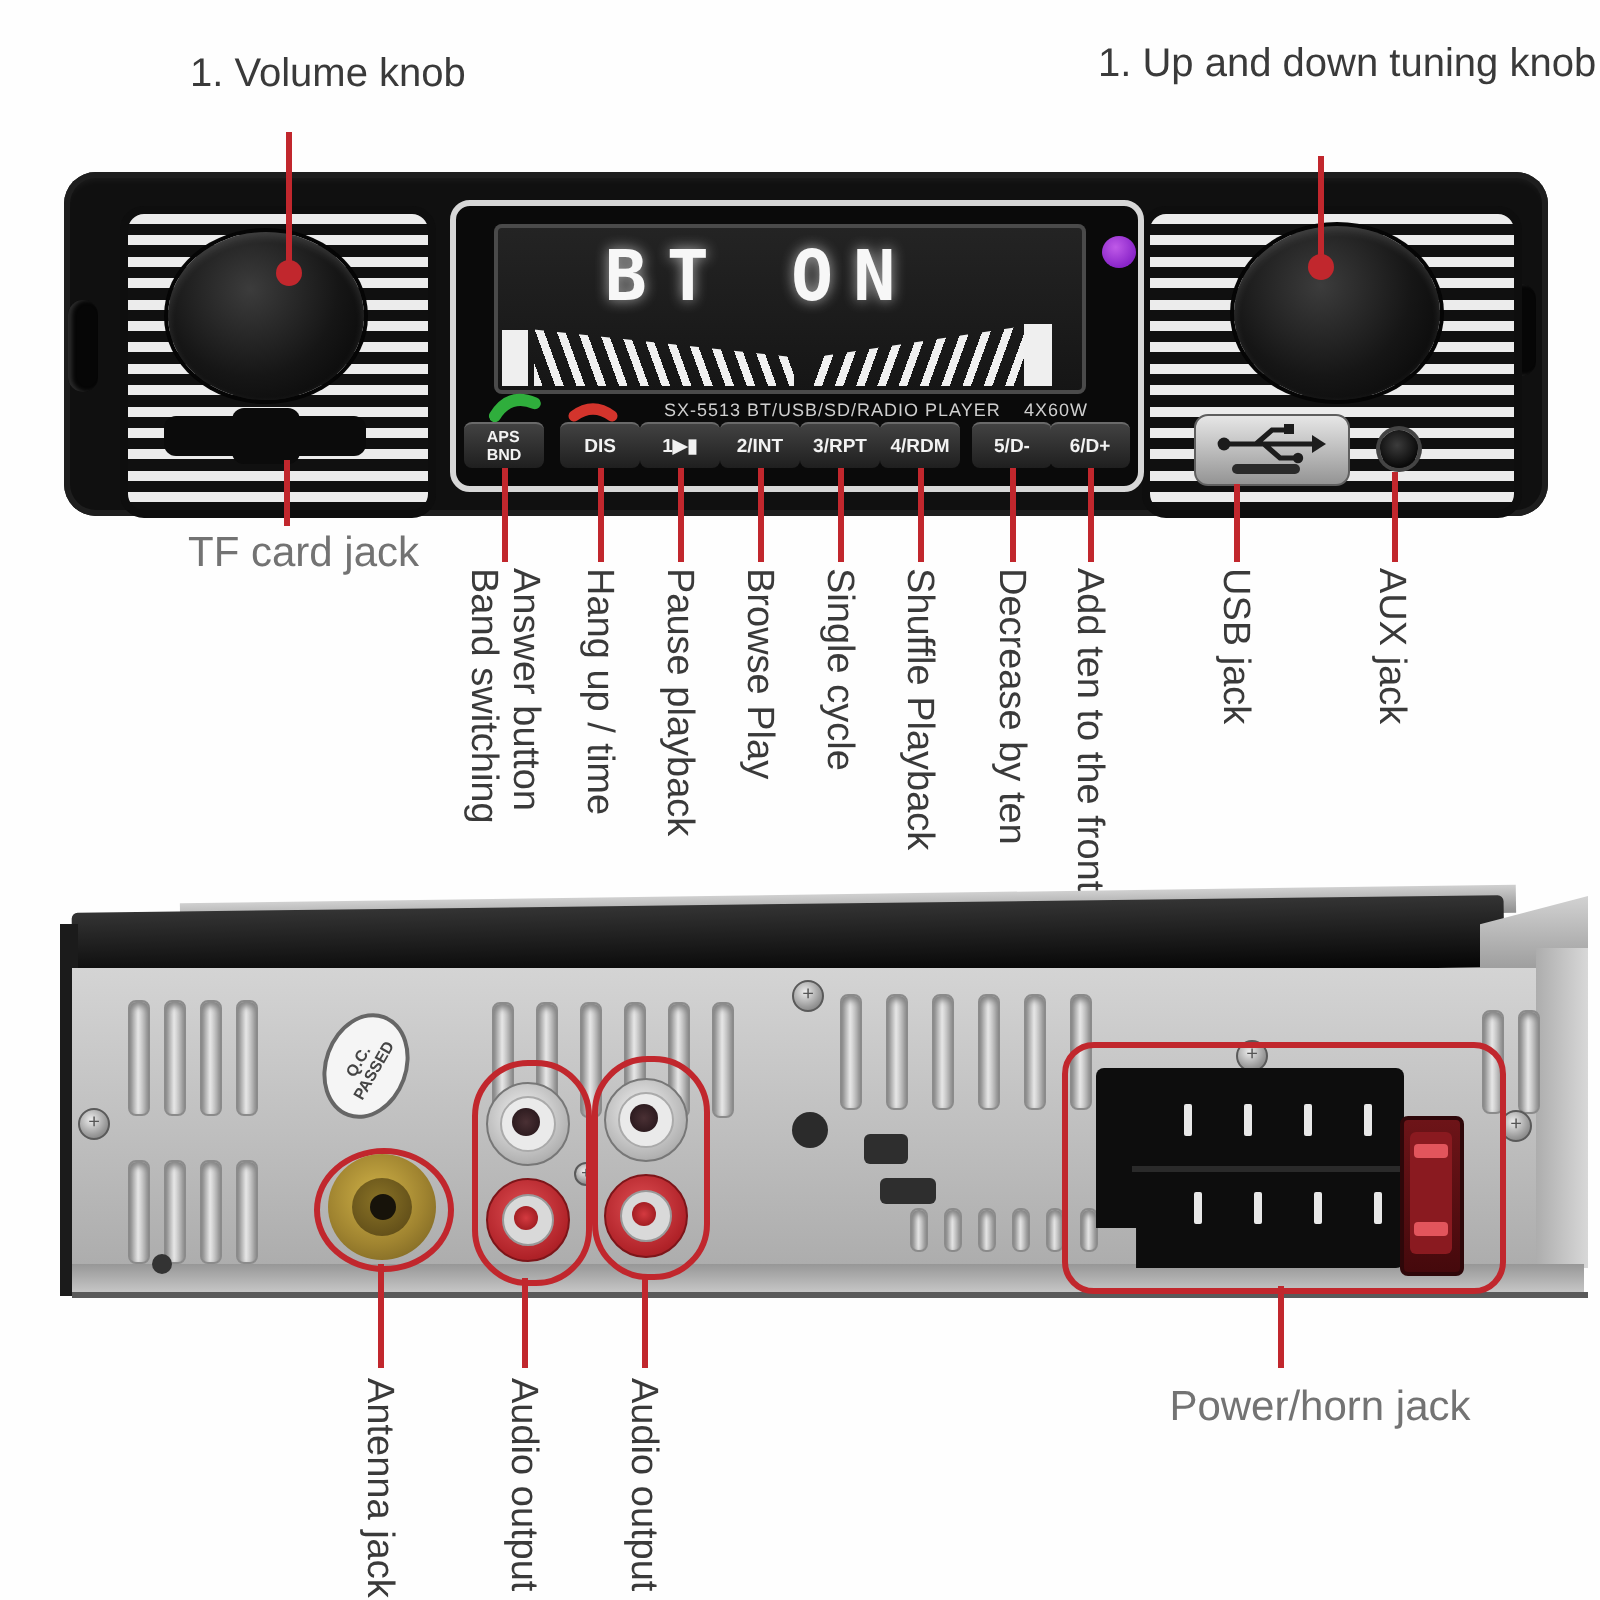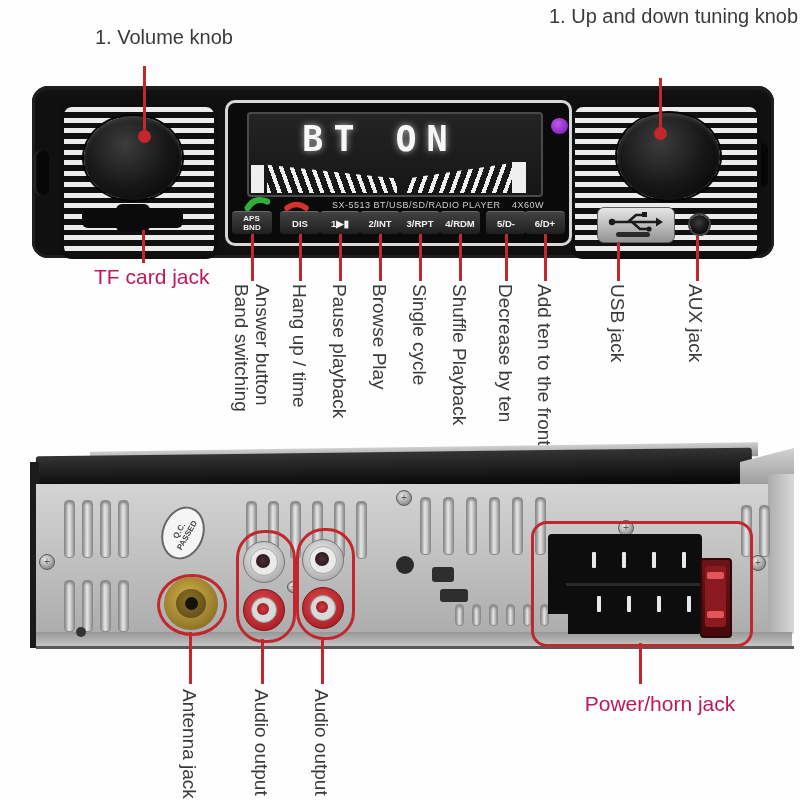"1. Up and down tuning" div.note { top: 6px -> 22px }
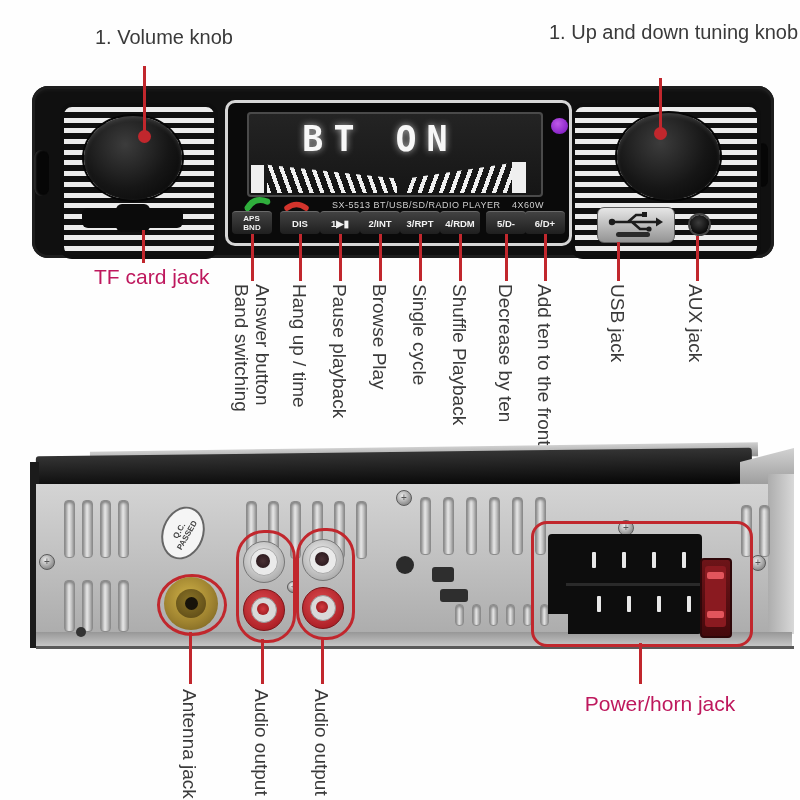"TF card jack" .hlabel { color: #be185d -> #737373 }
